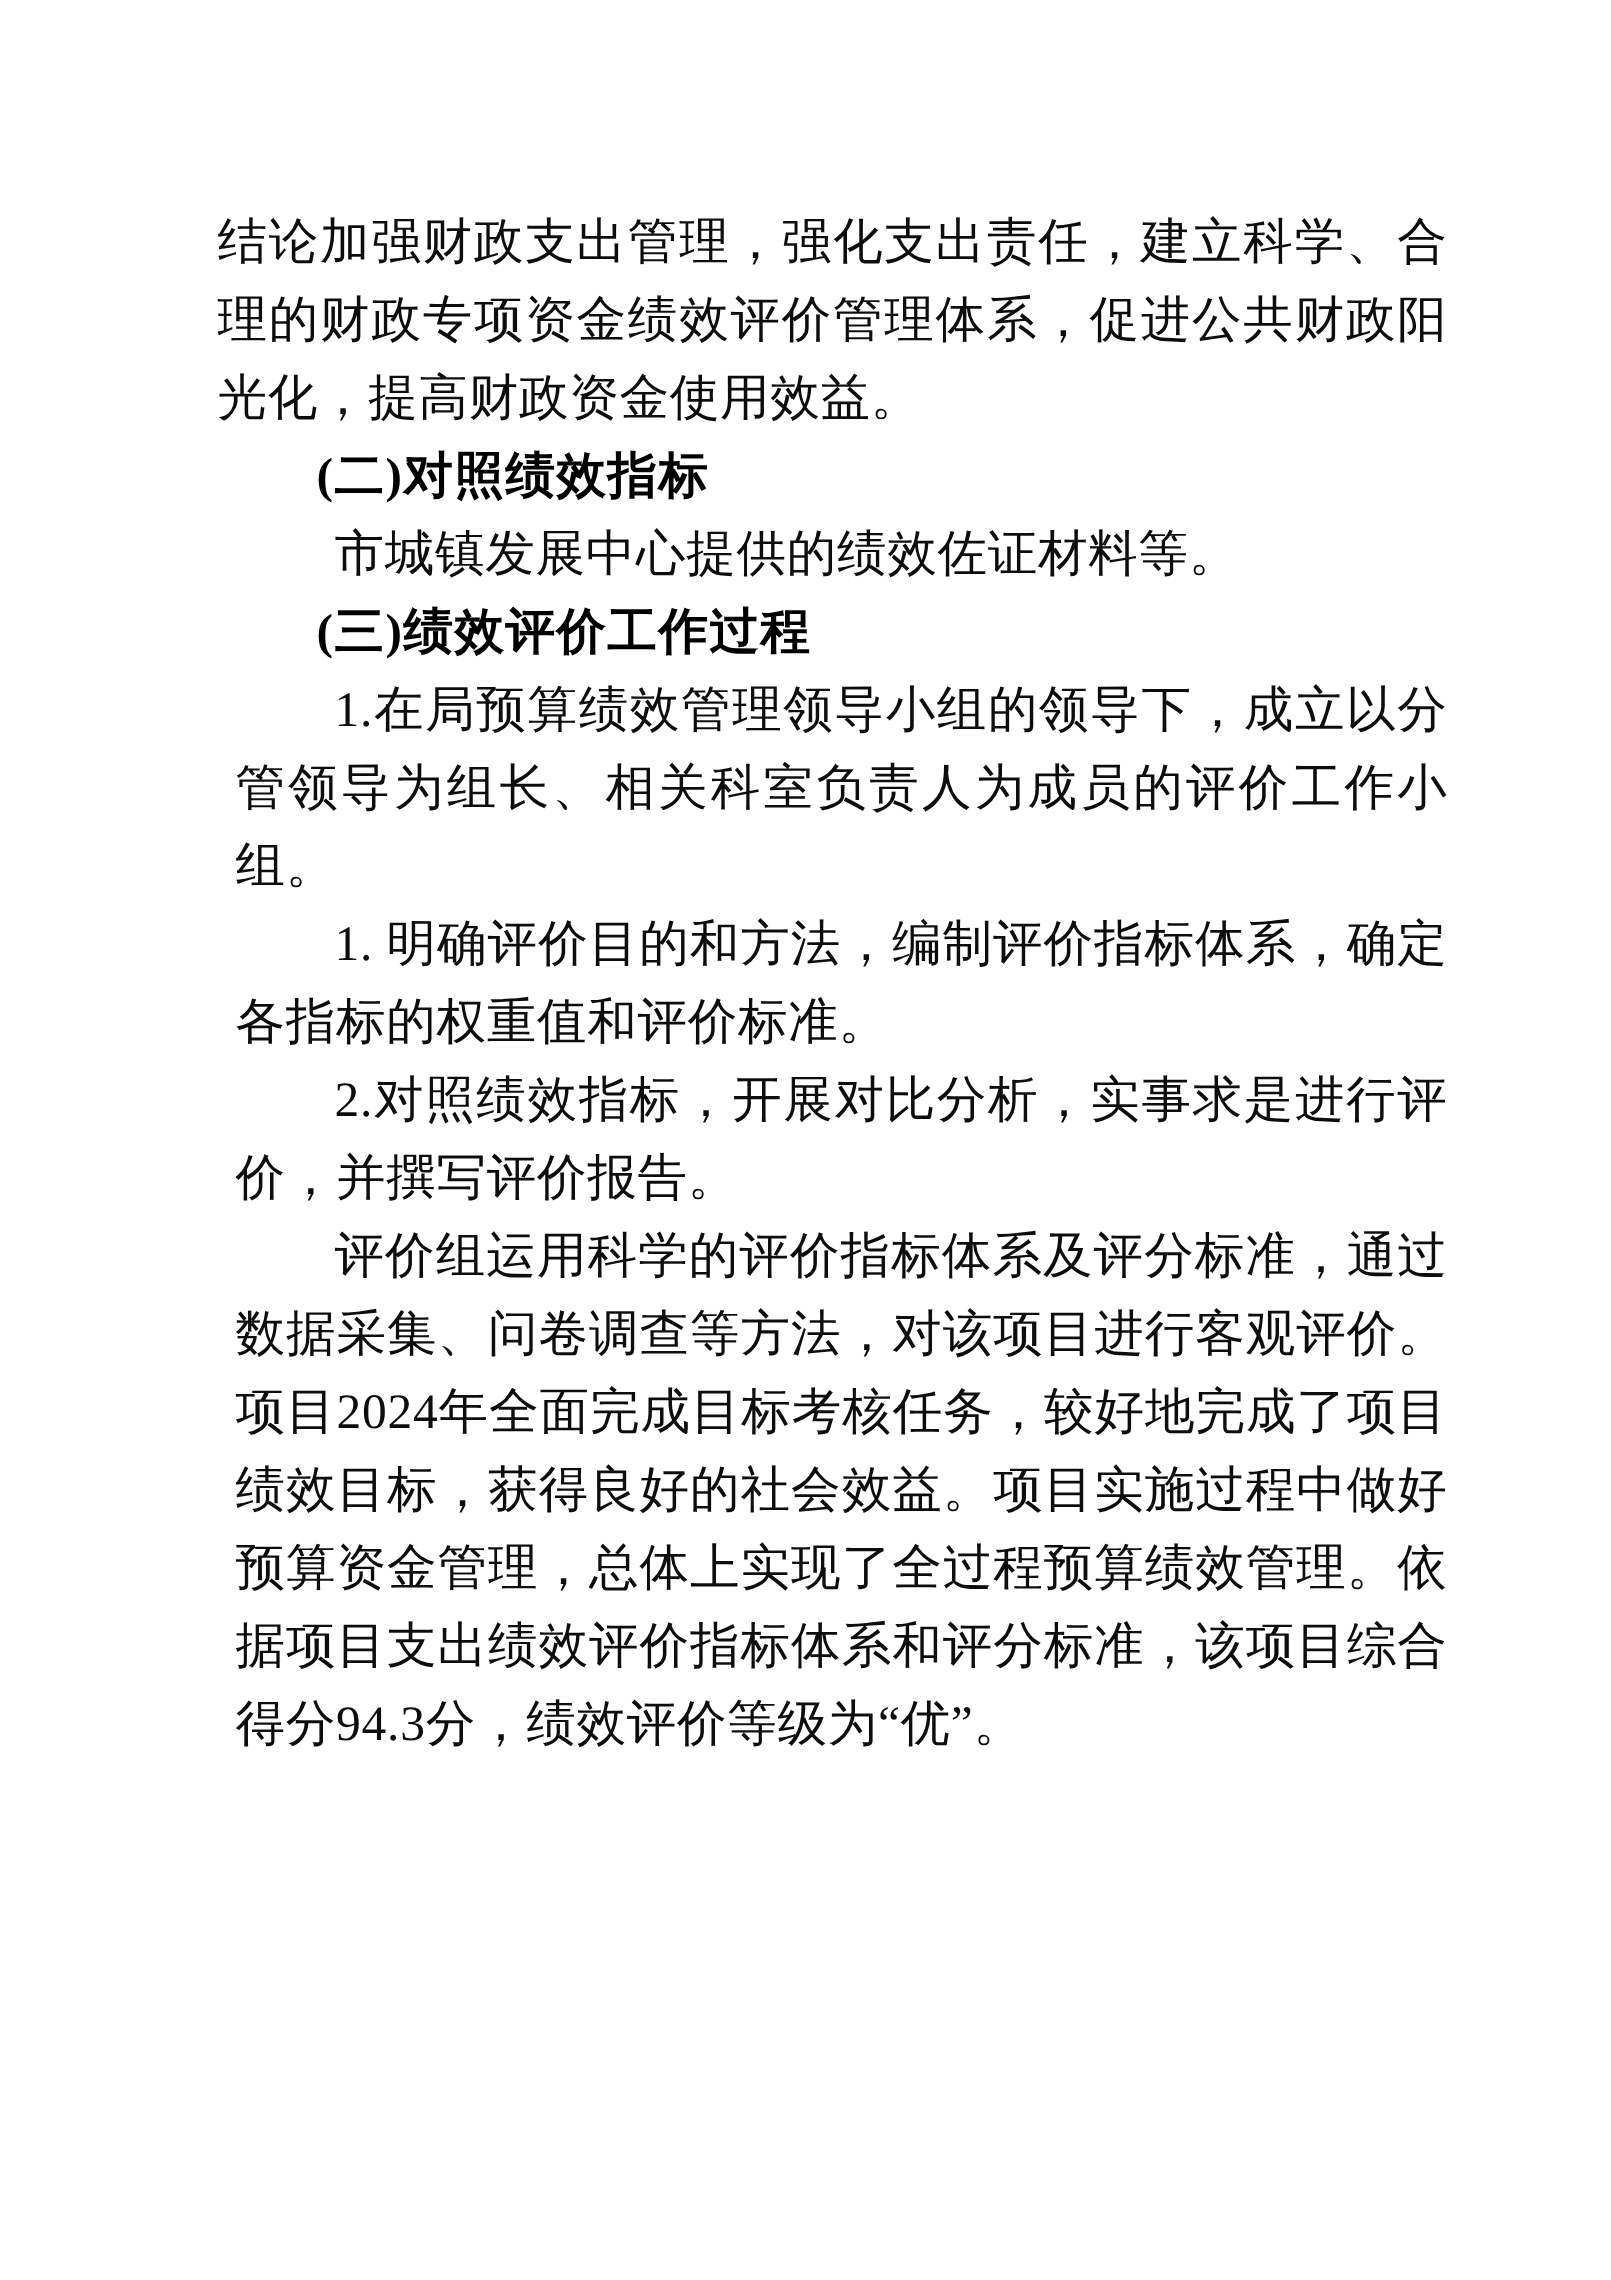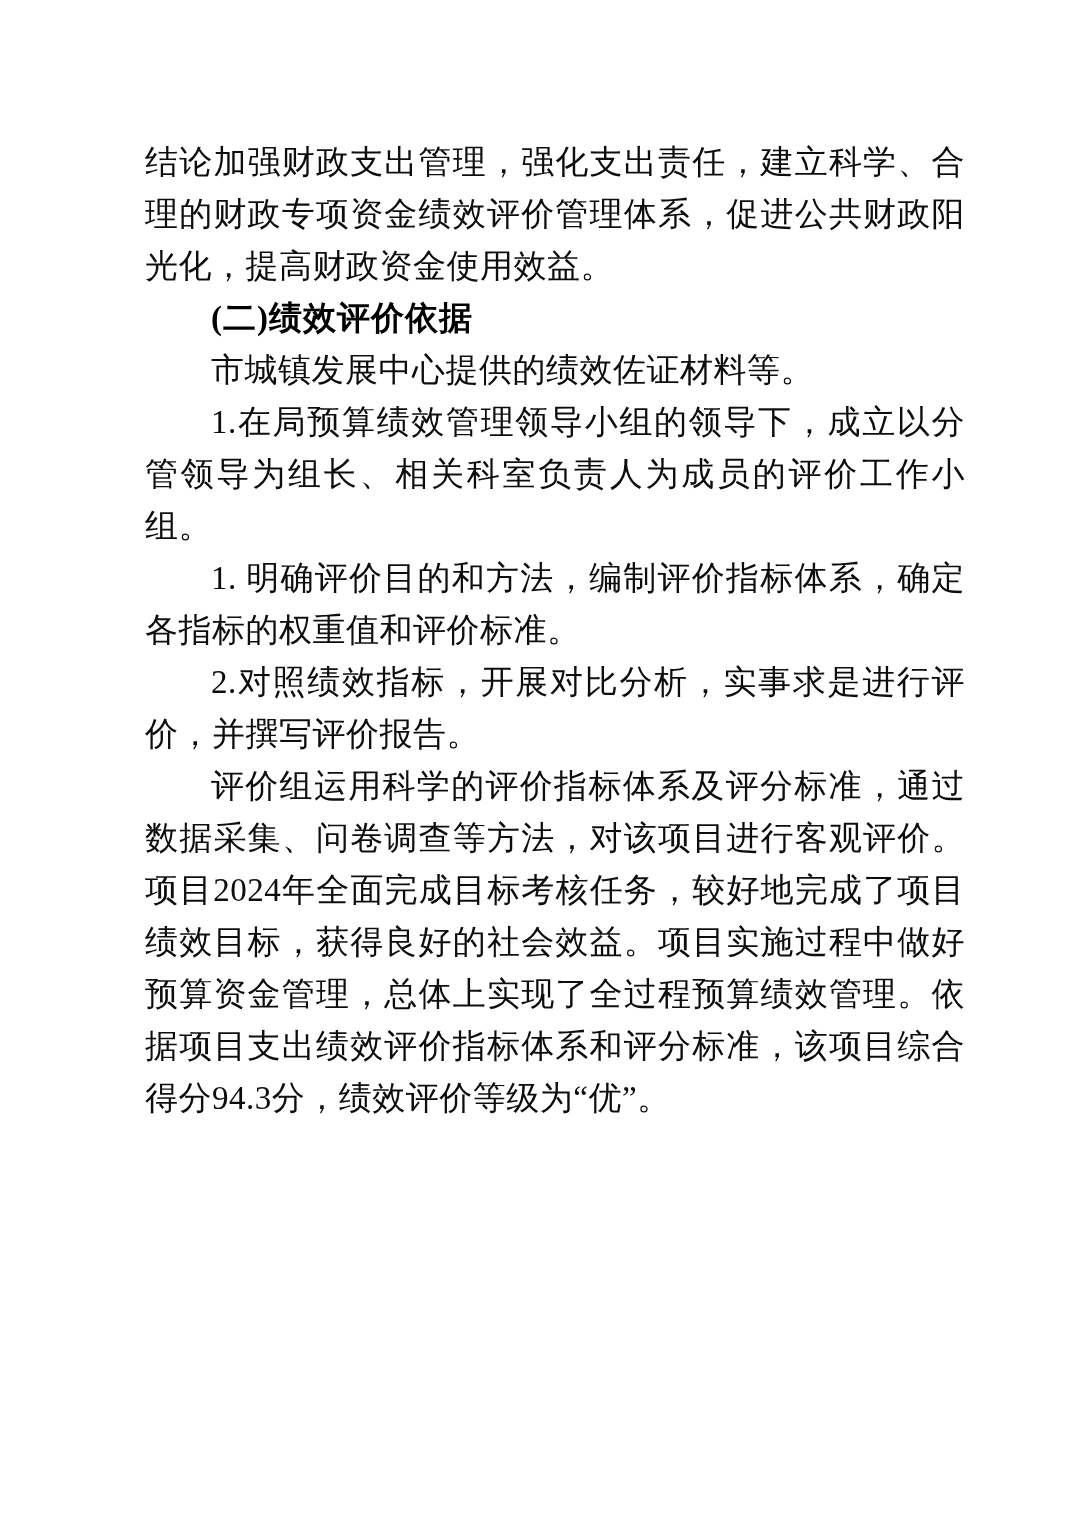"(二)绩效评价依据" p.blk { text: 绩效评价依据 -> 对照绩效指标 }
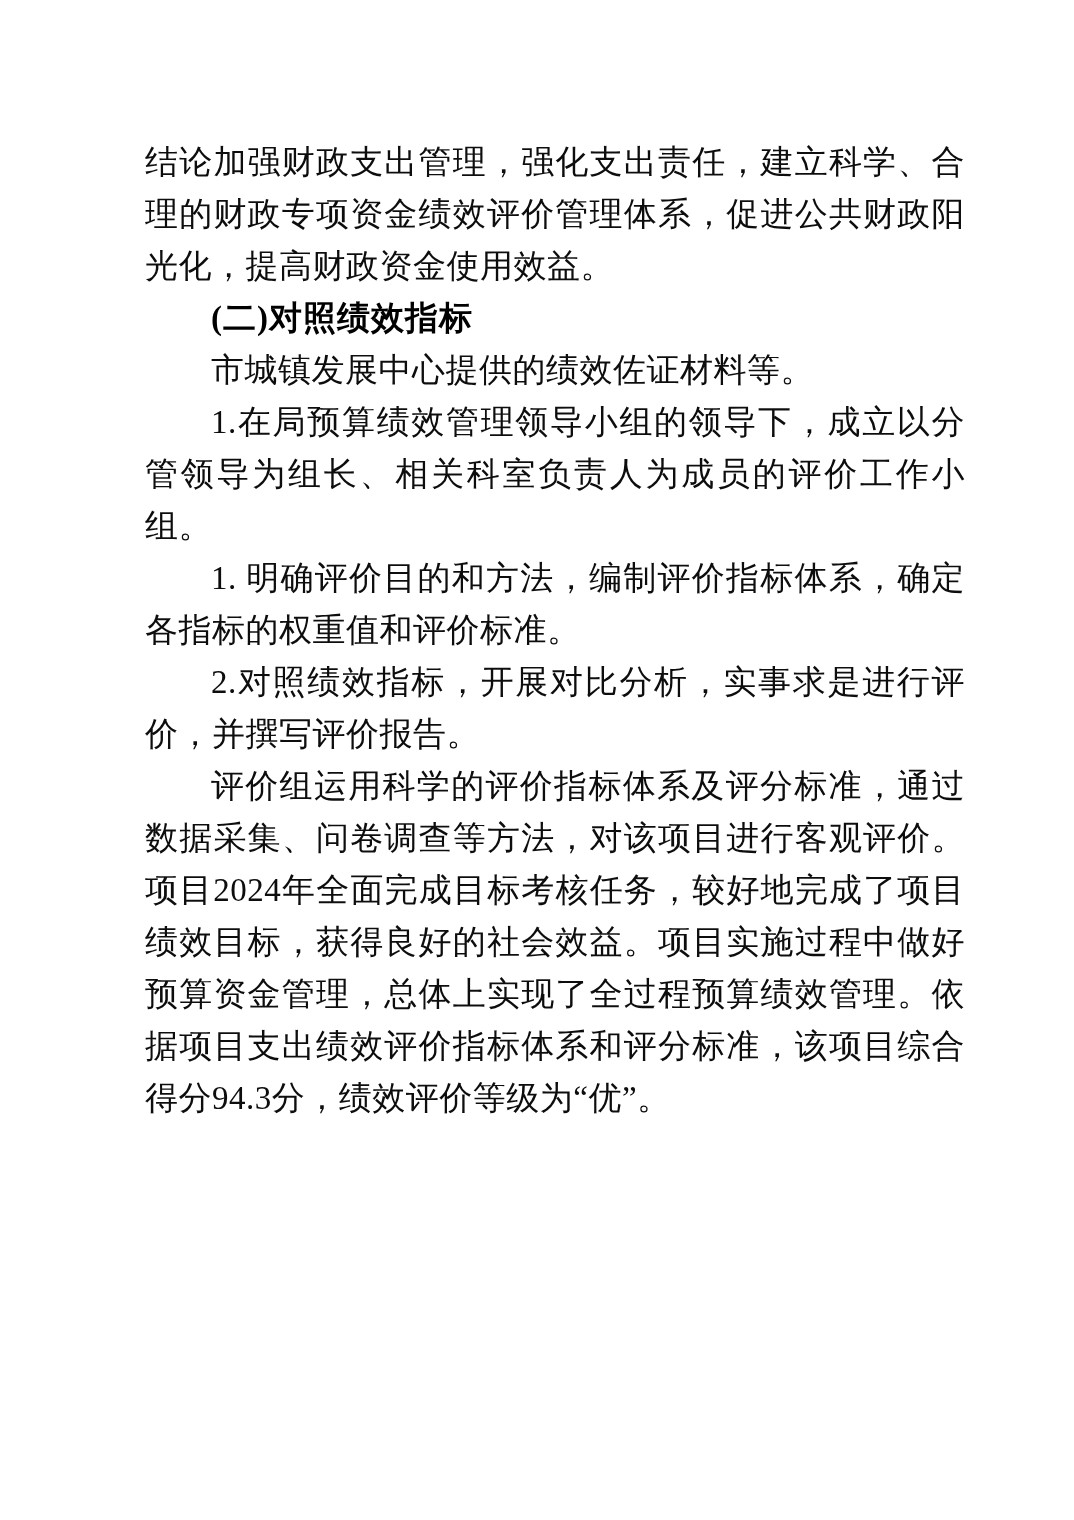"市城镇发展中心提供的绩效佐证材料等。" .indent { margin-left: none -> 12px }
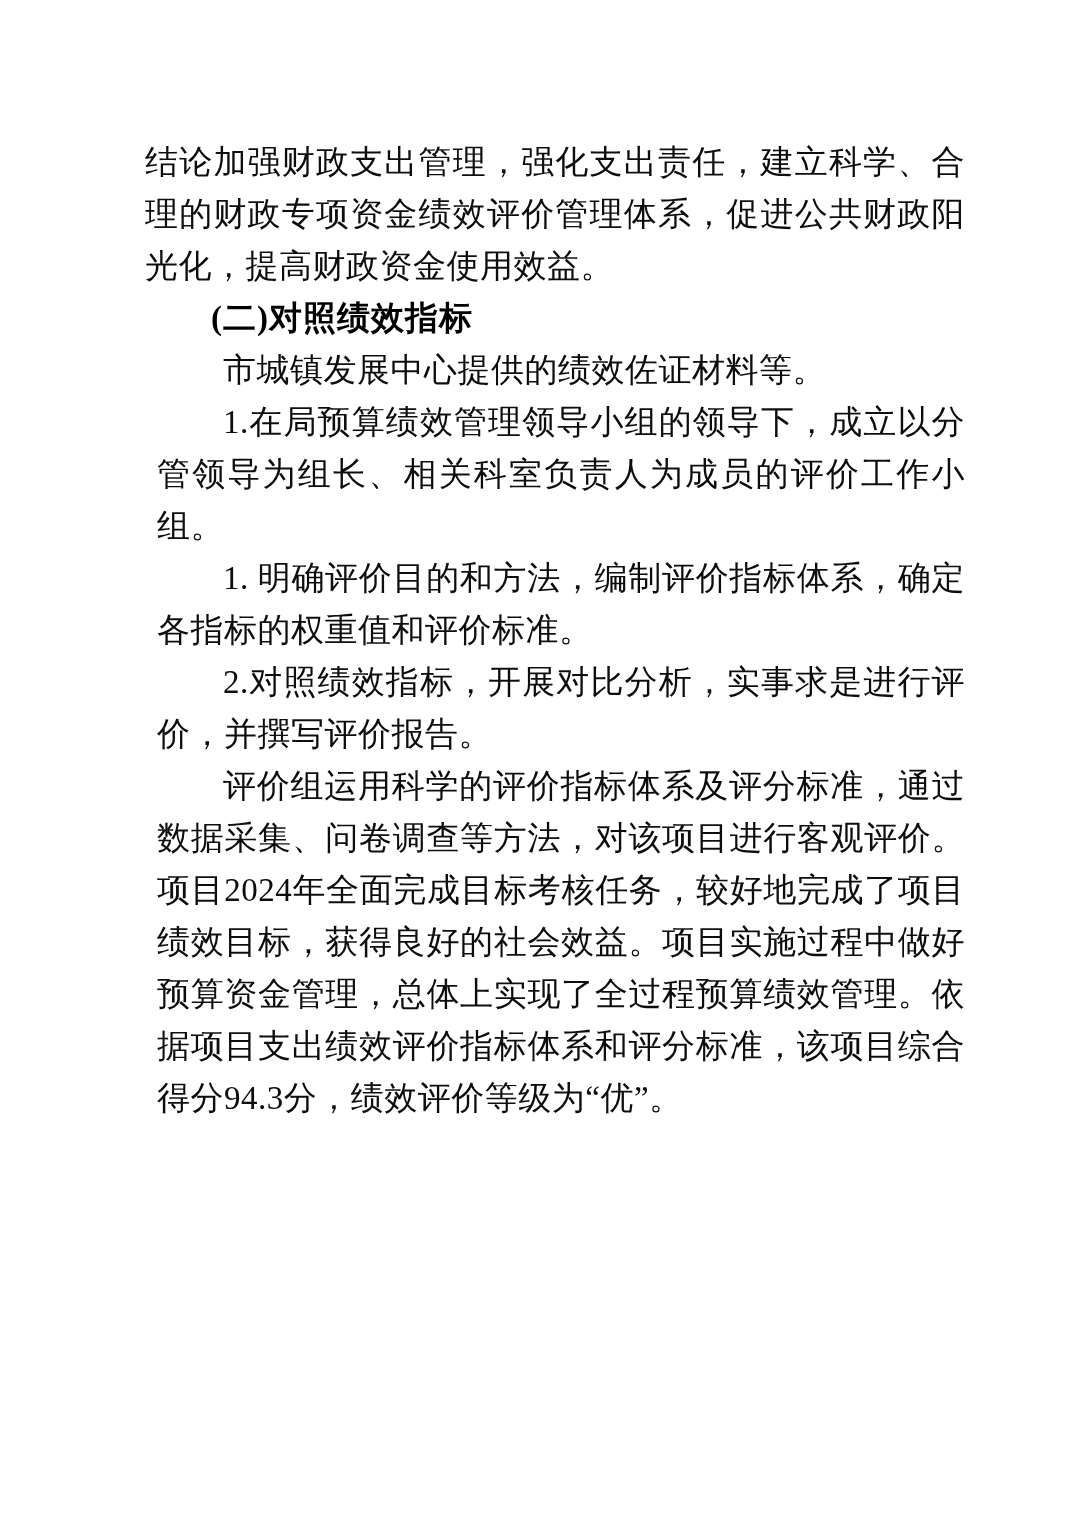"(三)绩效评价工作过程" p.blk { html: none -> <p>(三)绩效评价工作过程</p> }
